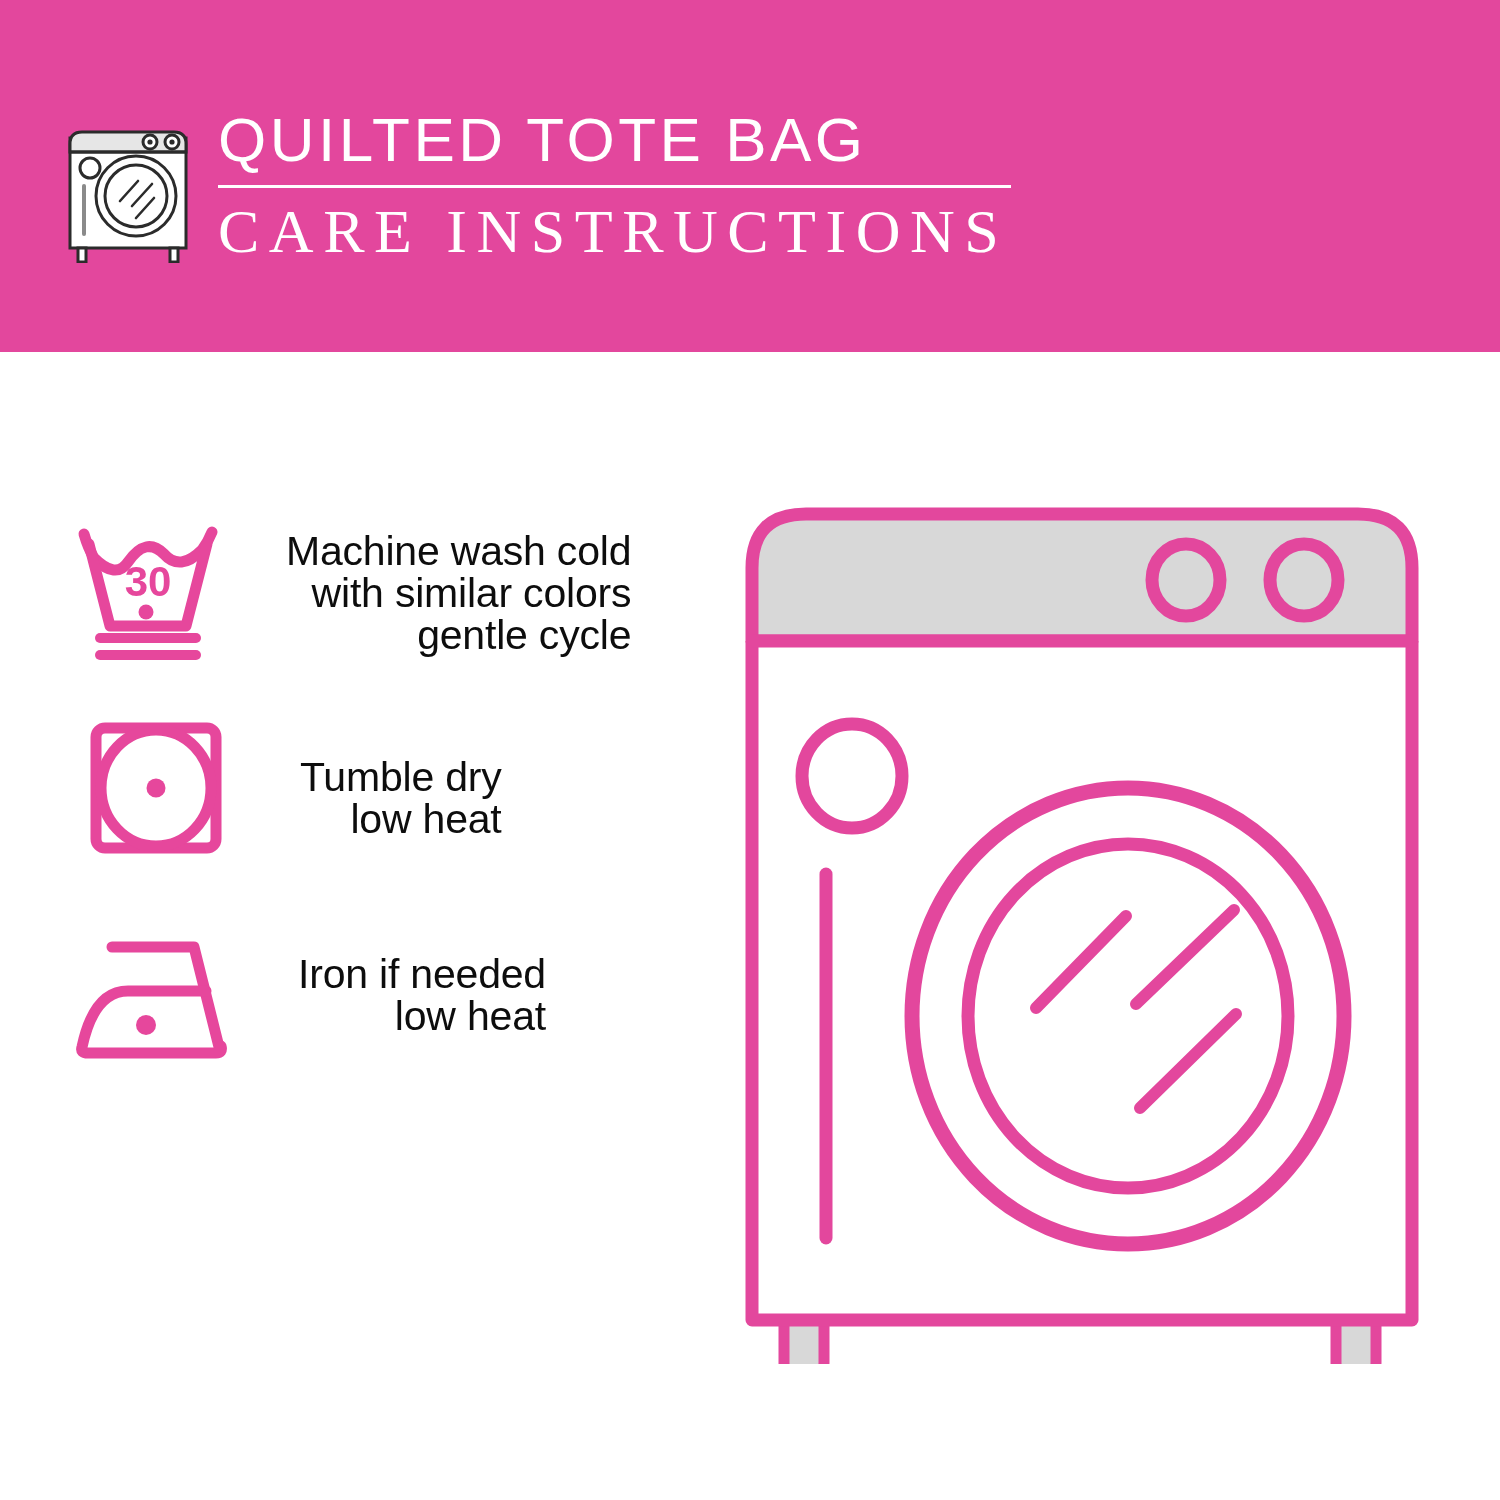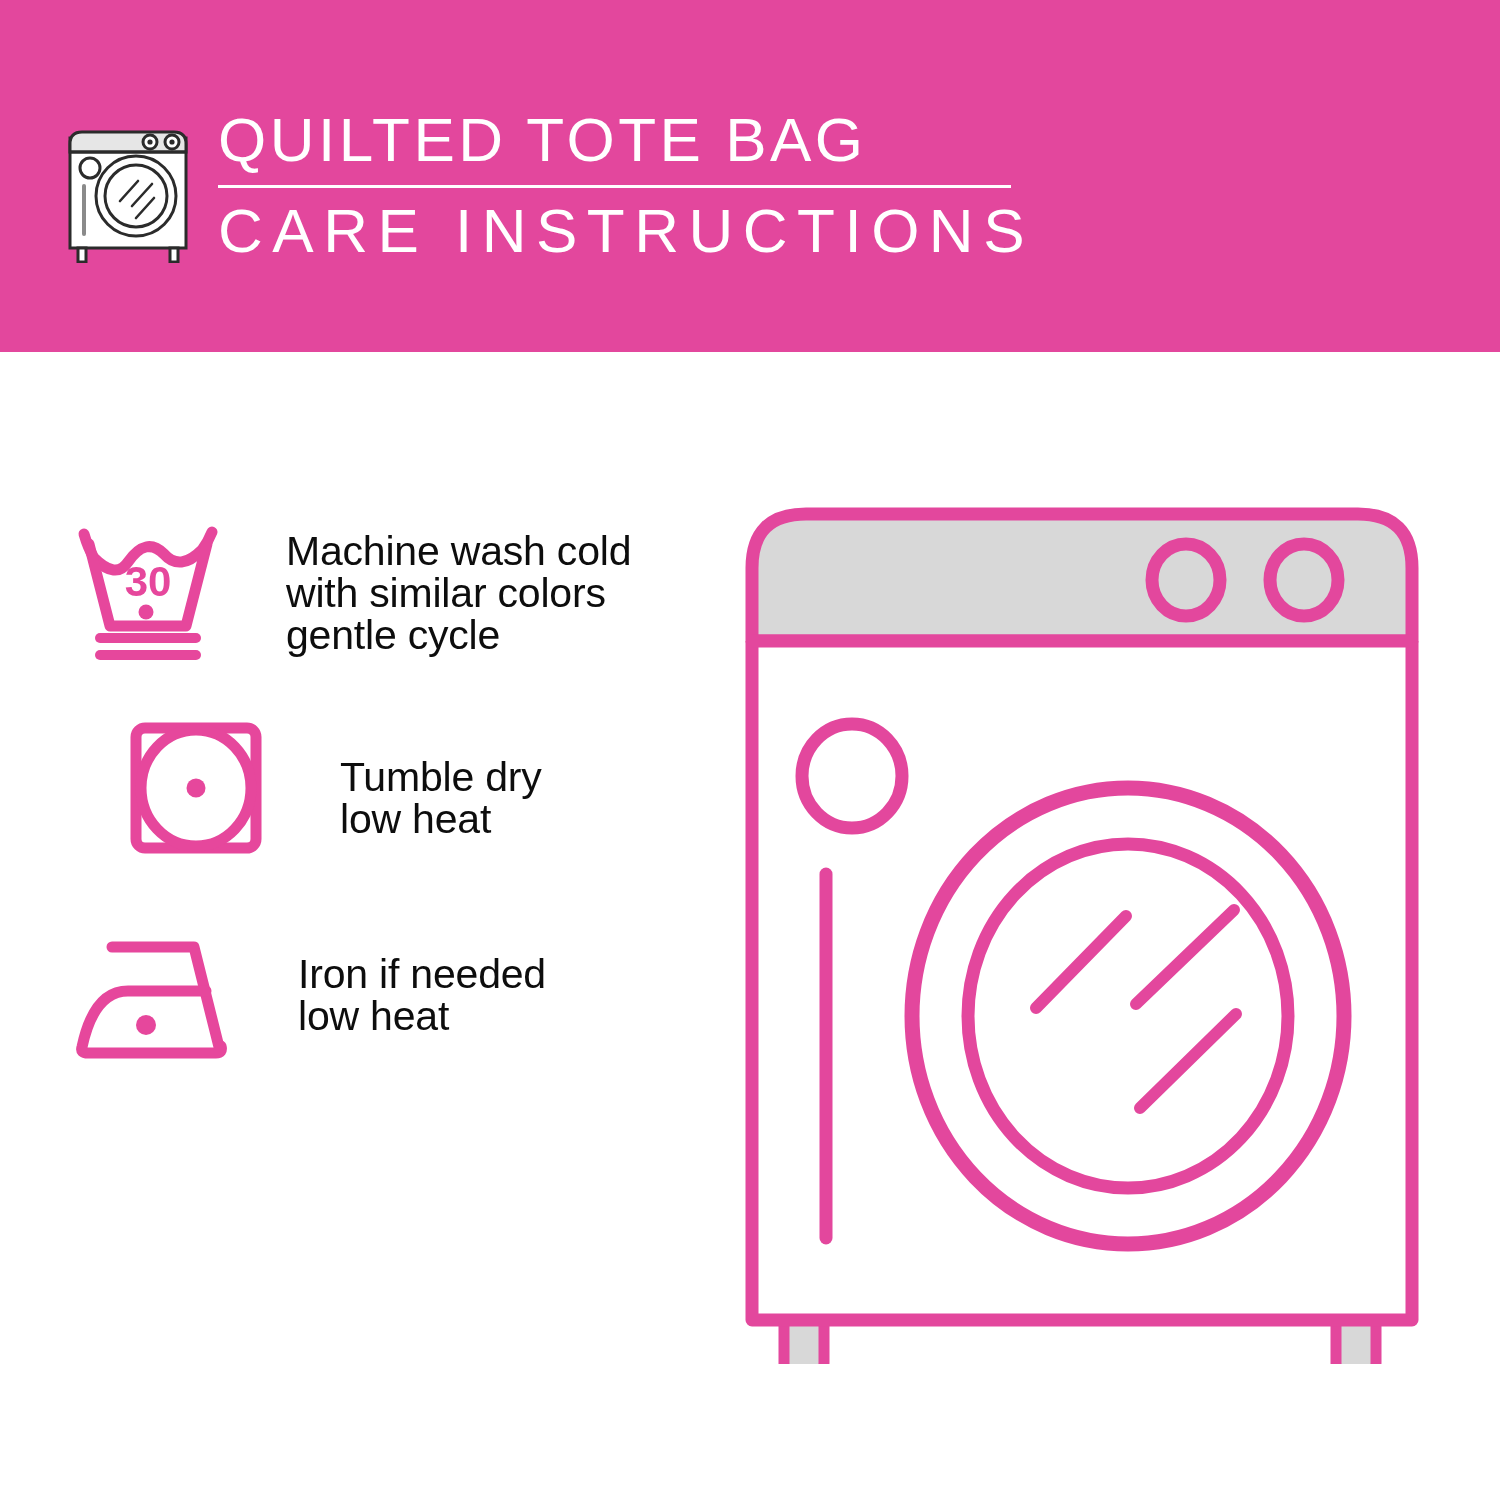"CARE INSTRUCTIONS" .title-line2 { font-family: Liberation Sans, sans-serif -> Liberation Serif, serif }
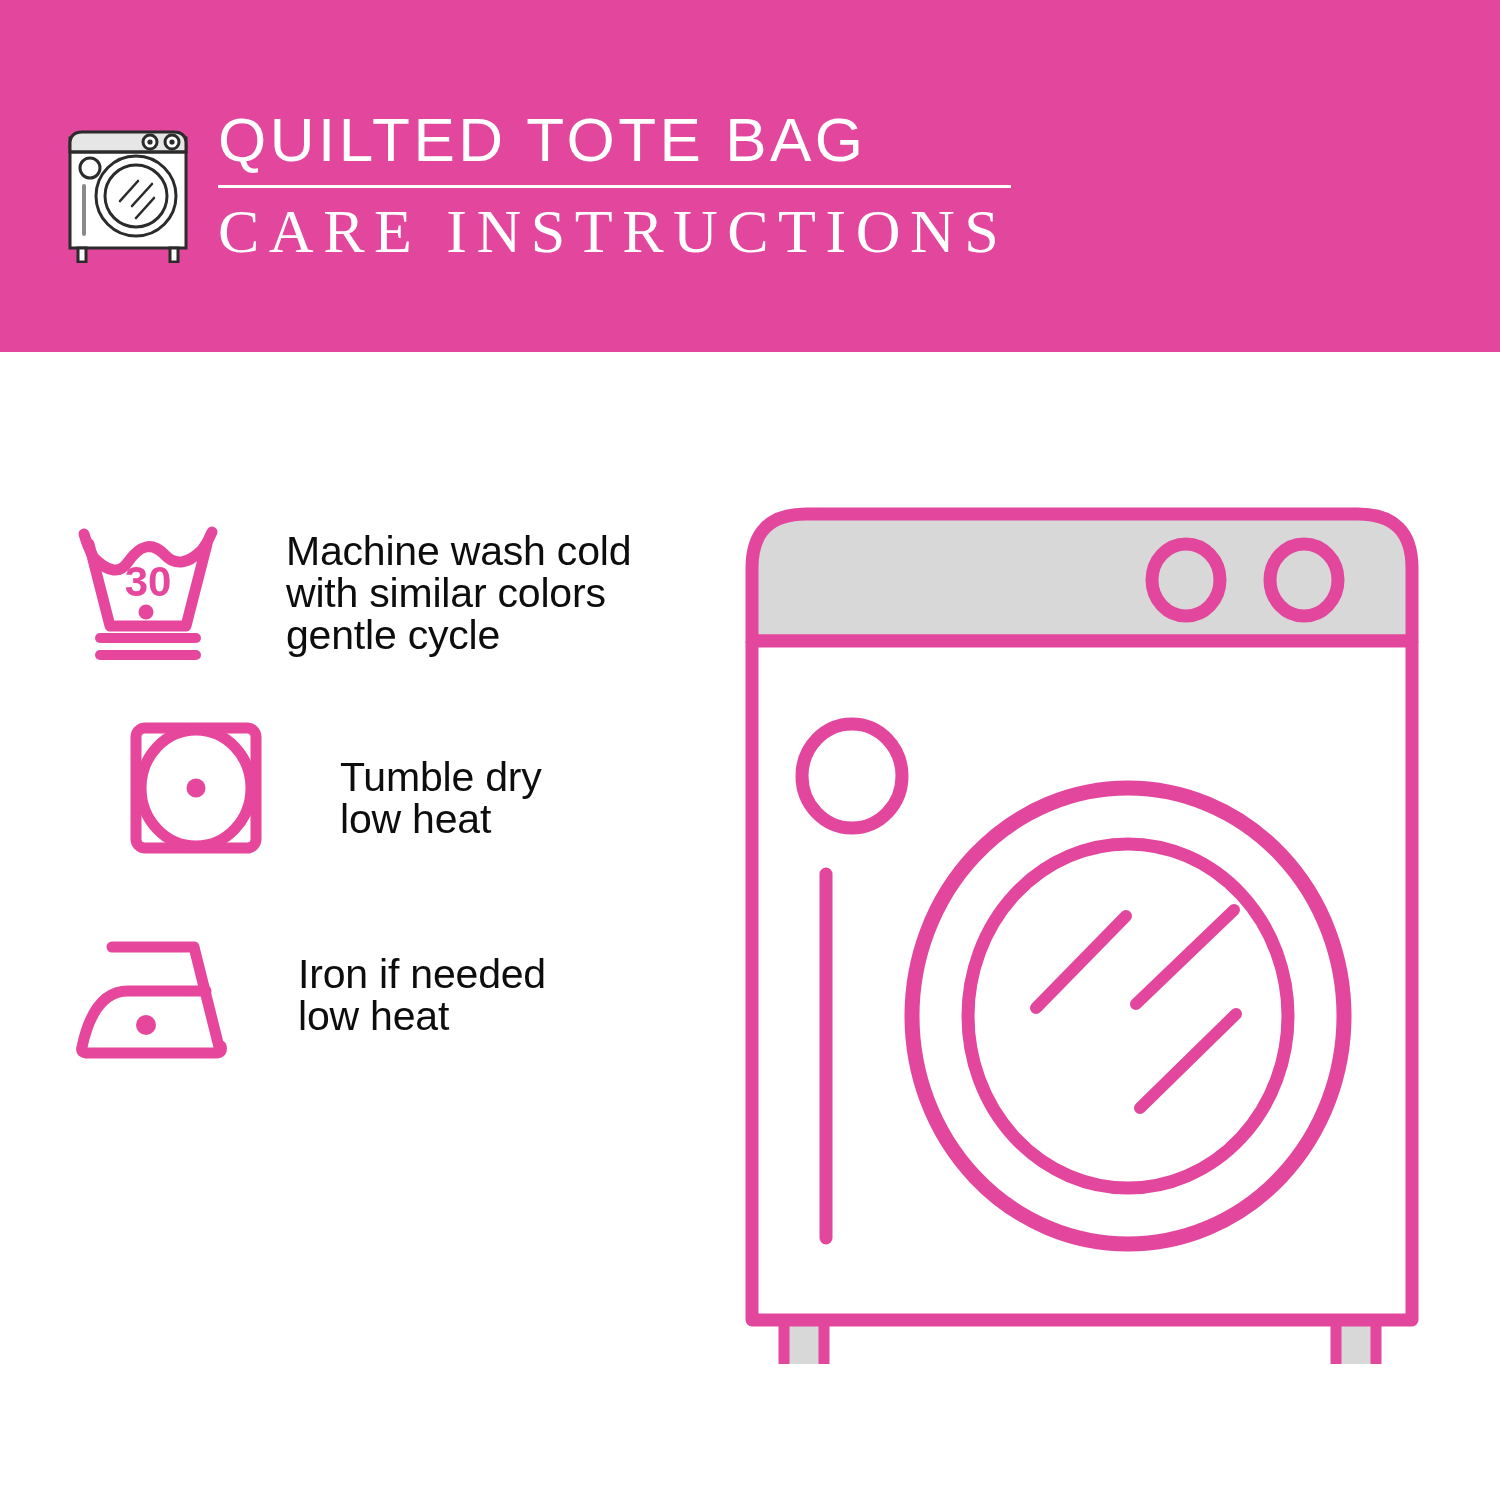"30" .care-list { text-align: none -> right }
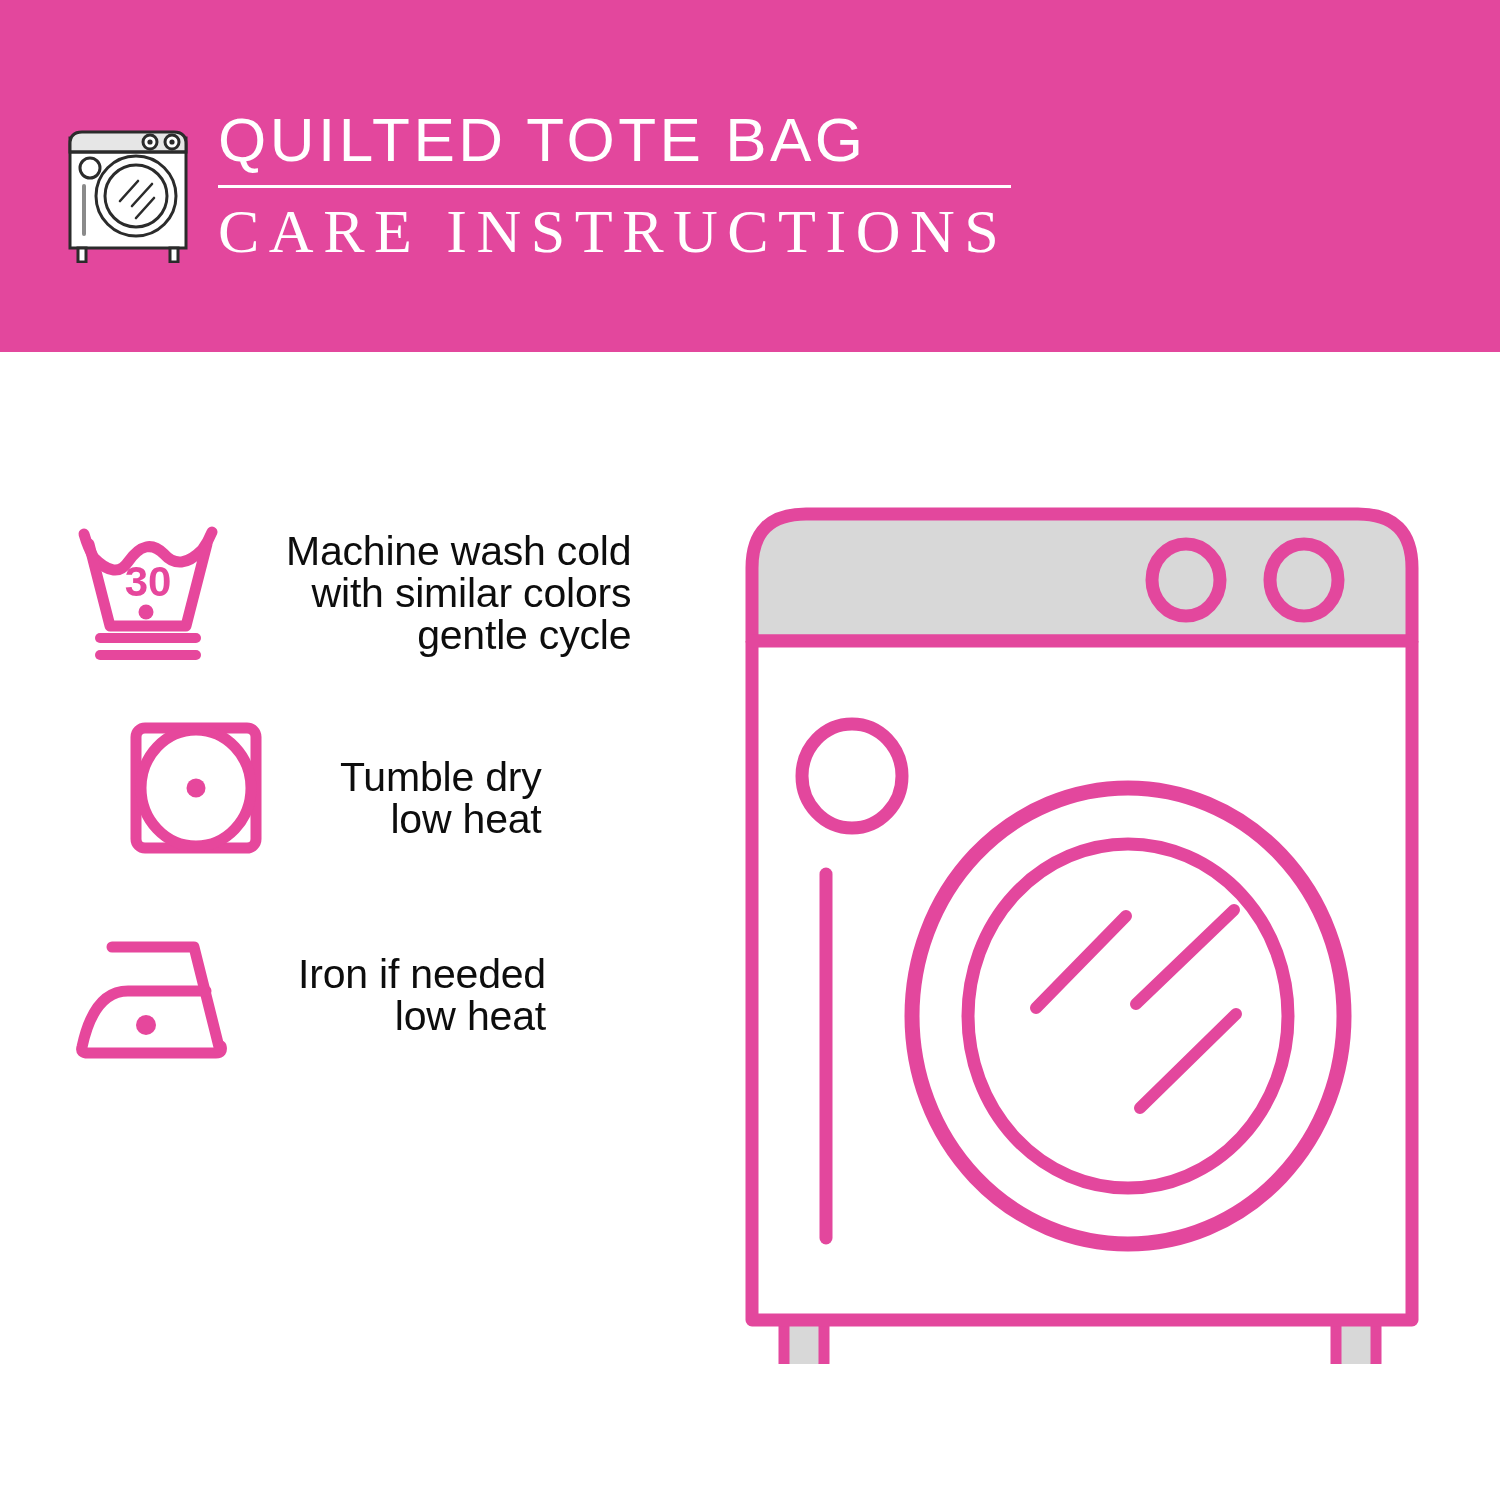"Tumble dry" #row-dry { margin-left: 40px -> none }
